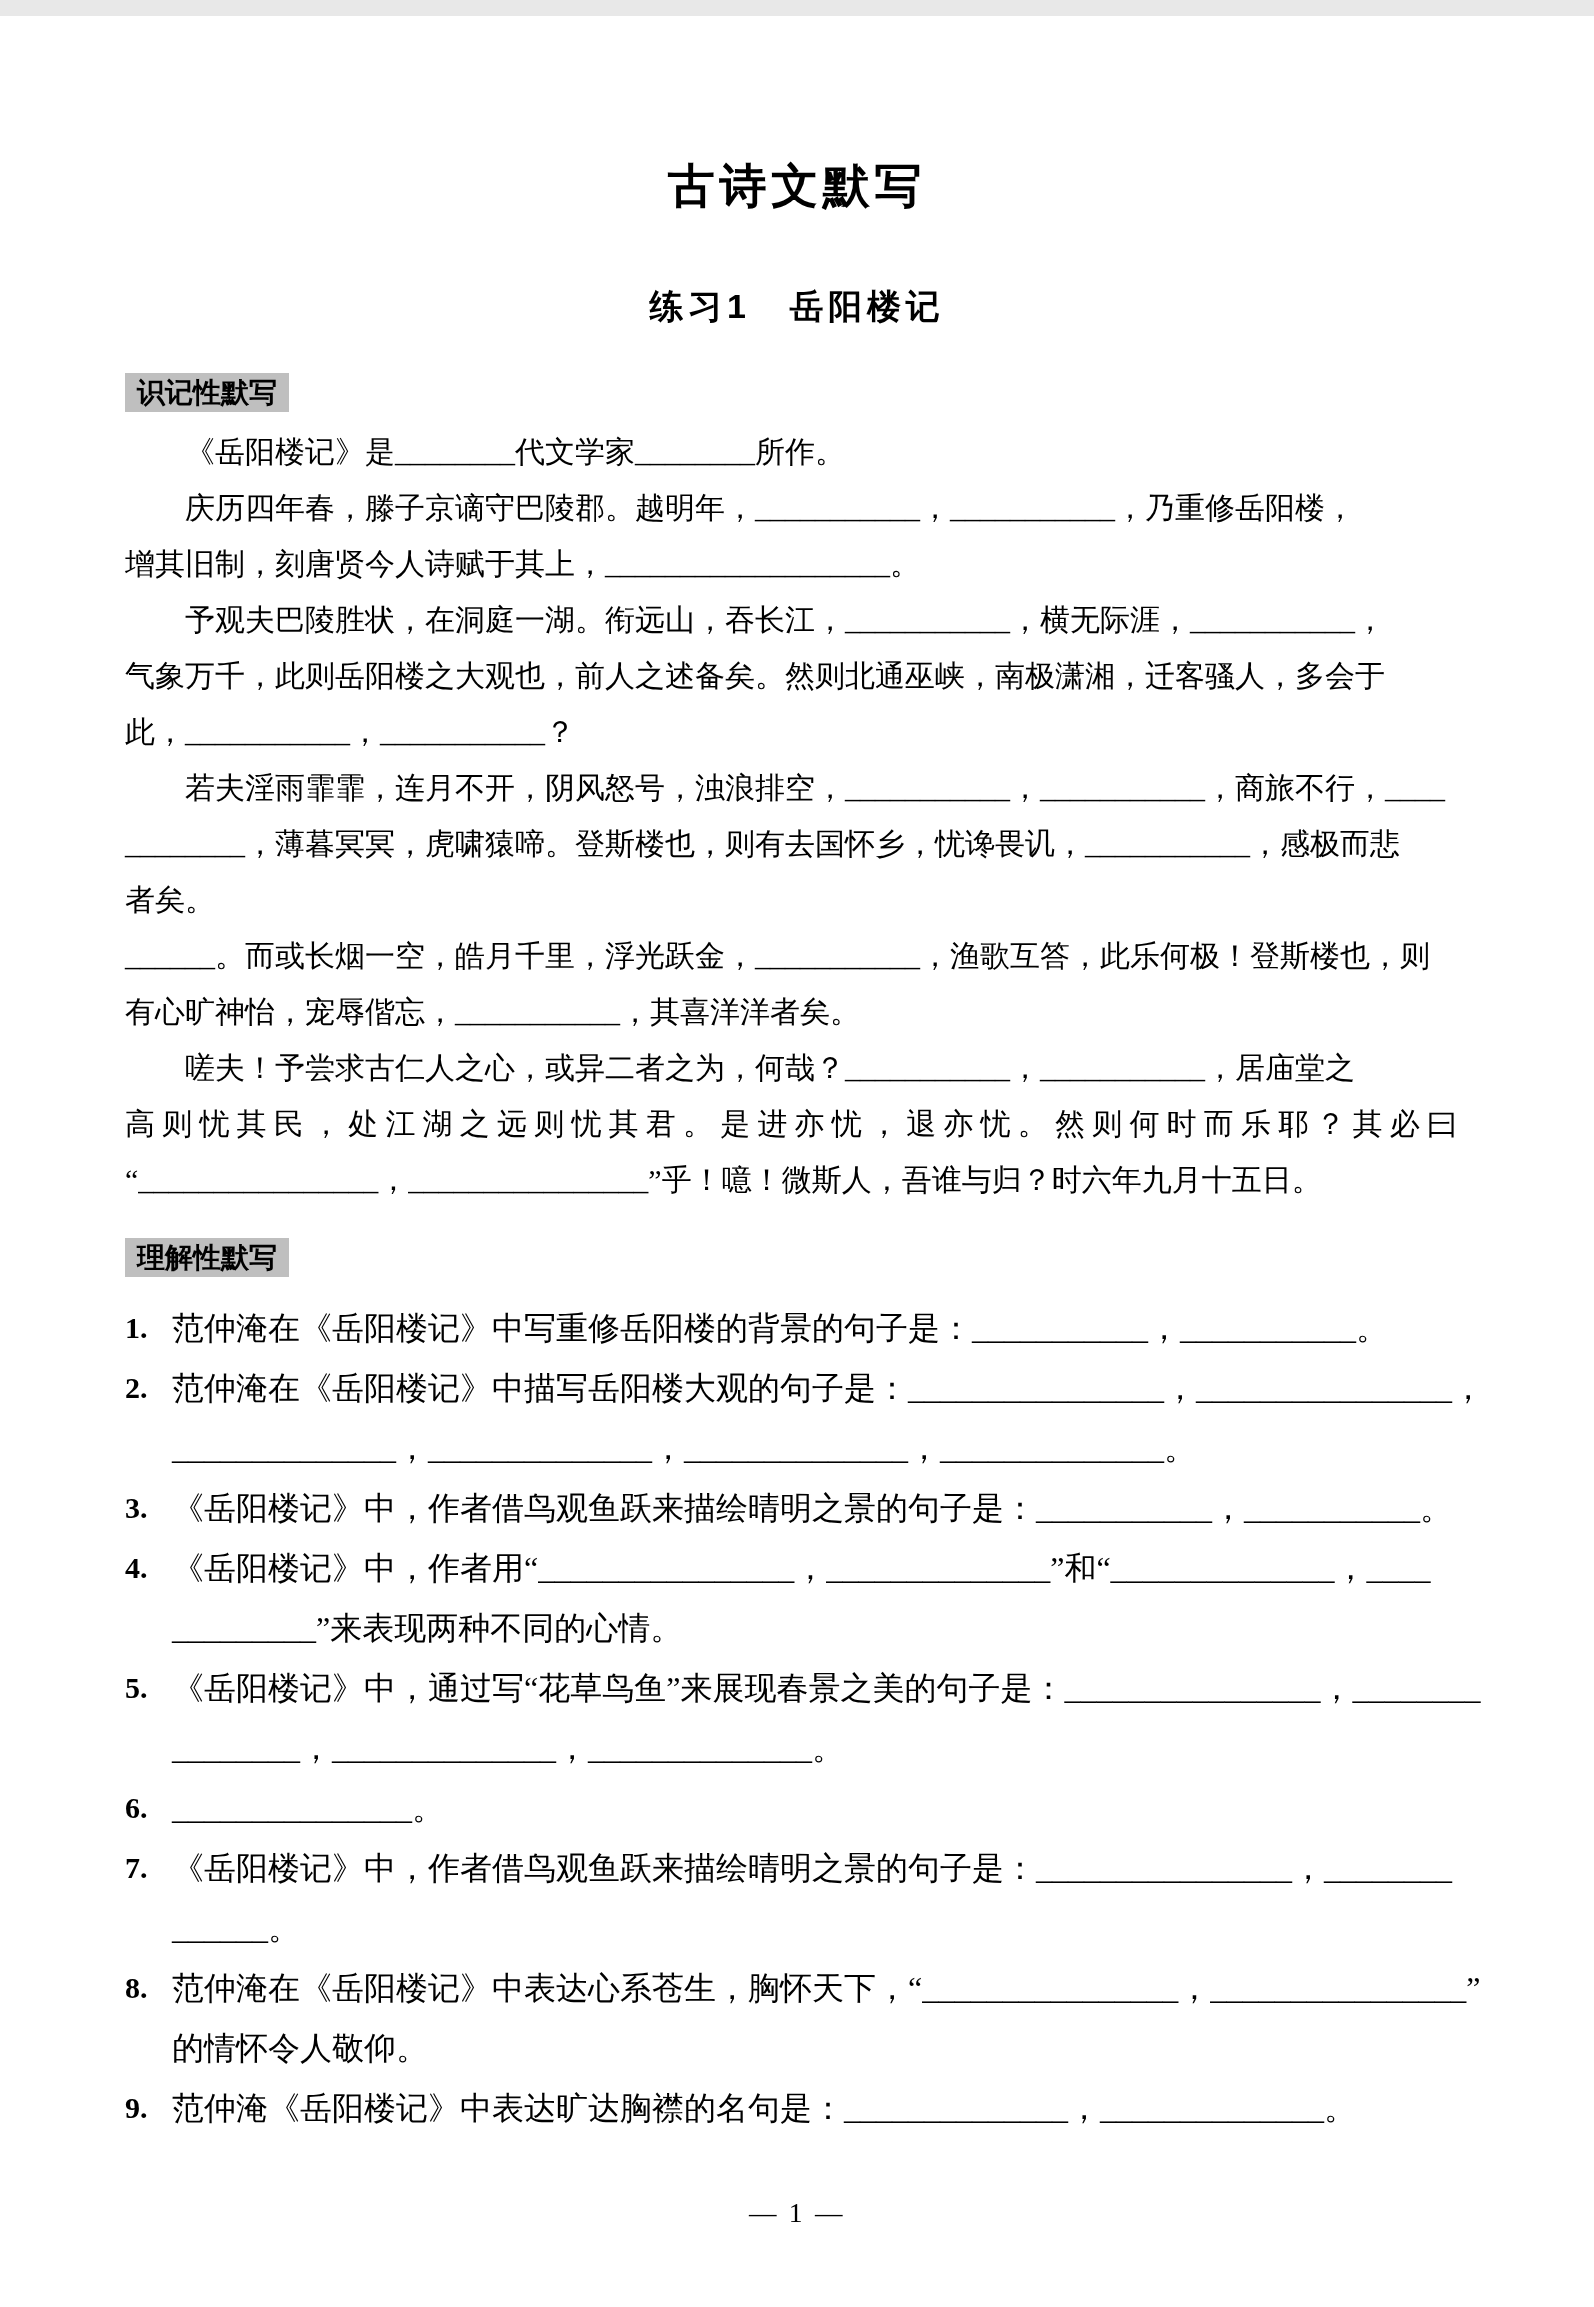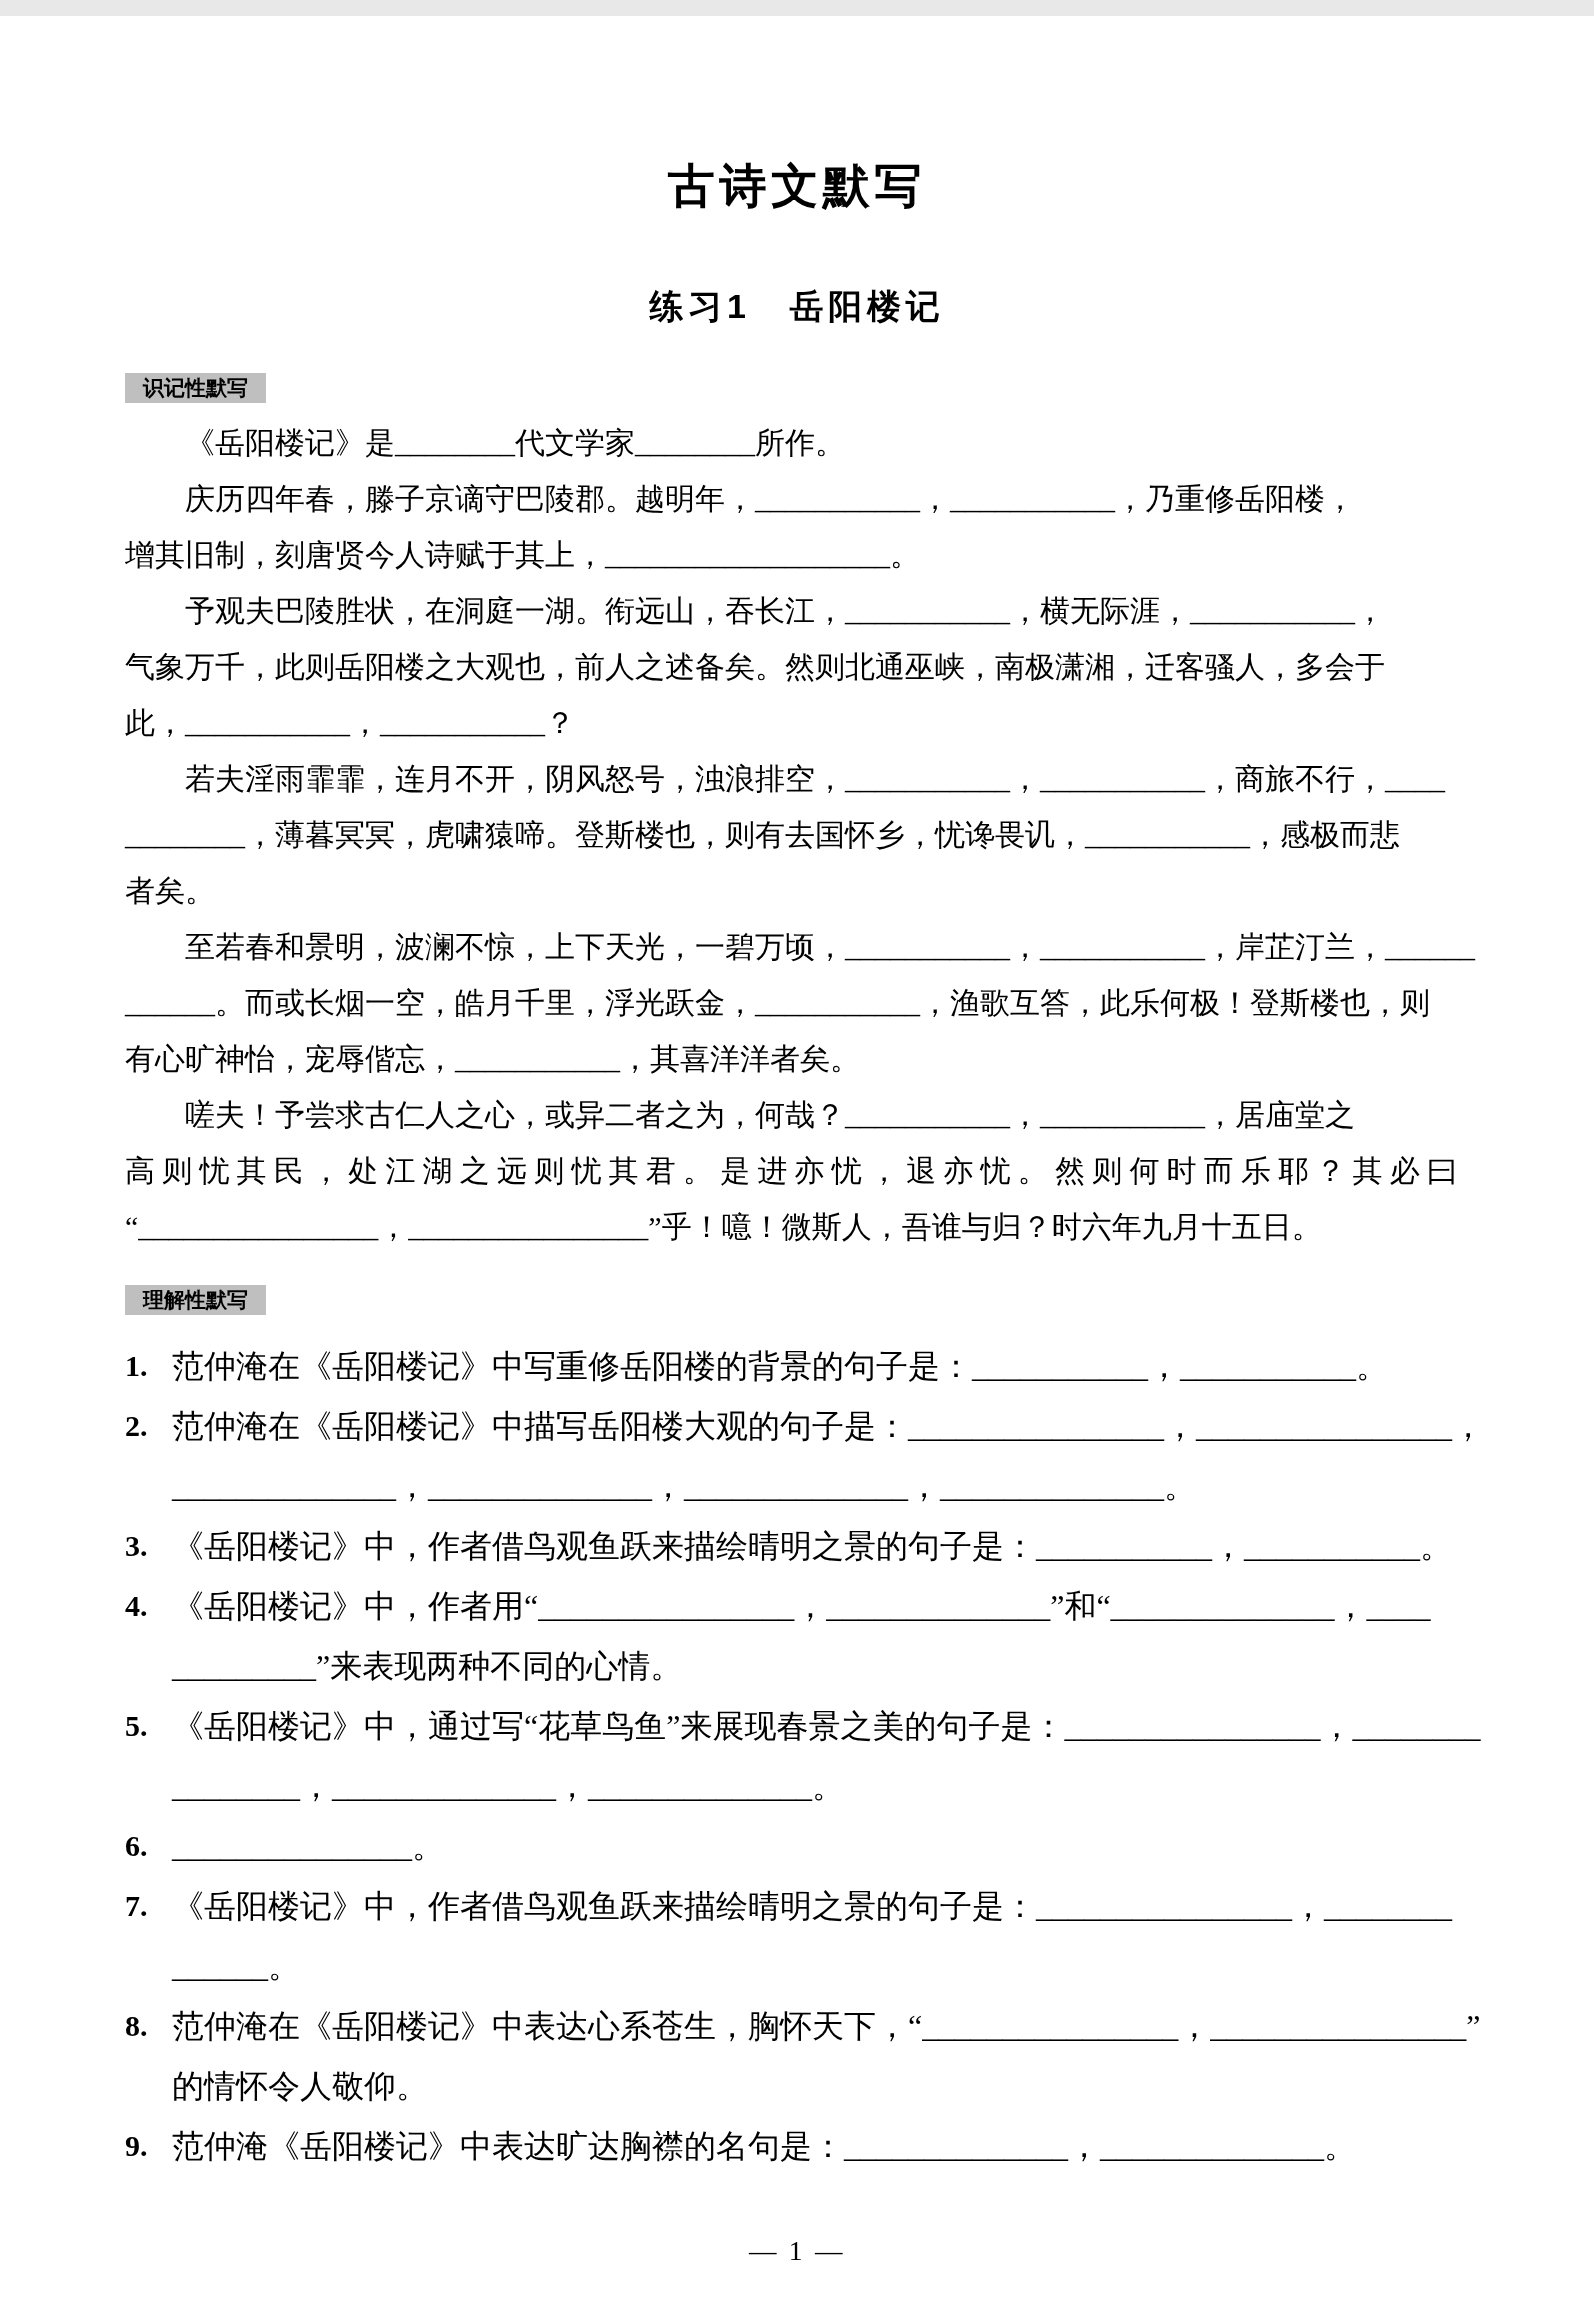"识记性默写" .section-header { font-size: 21px -> 28px; padding: 2px 18px -> 2px 12px }
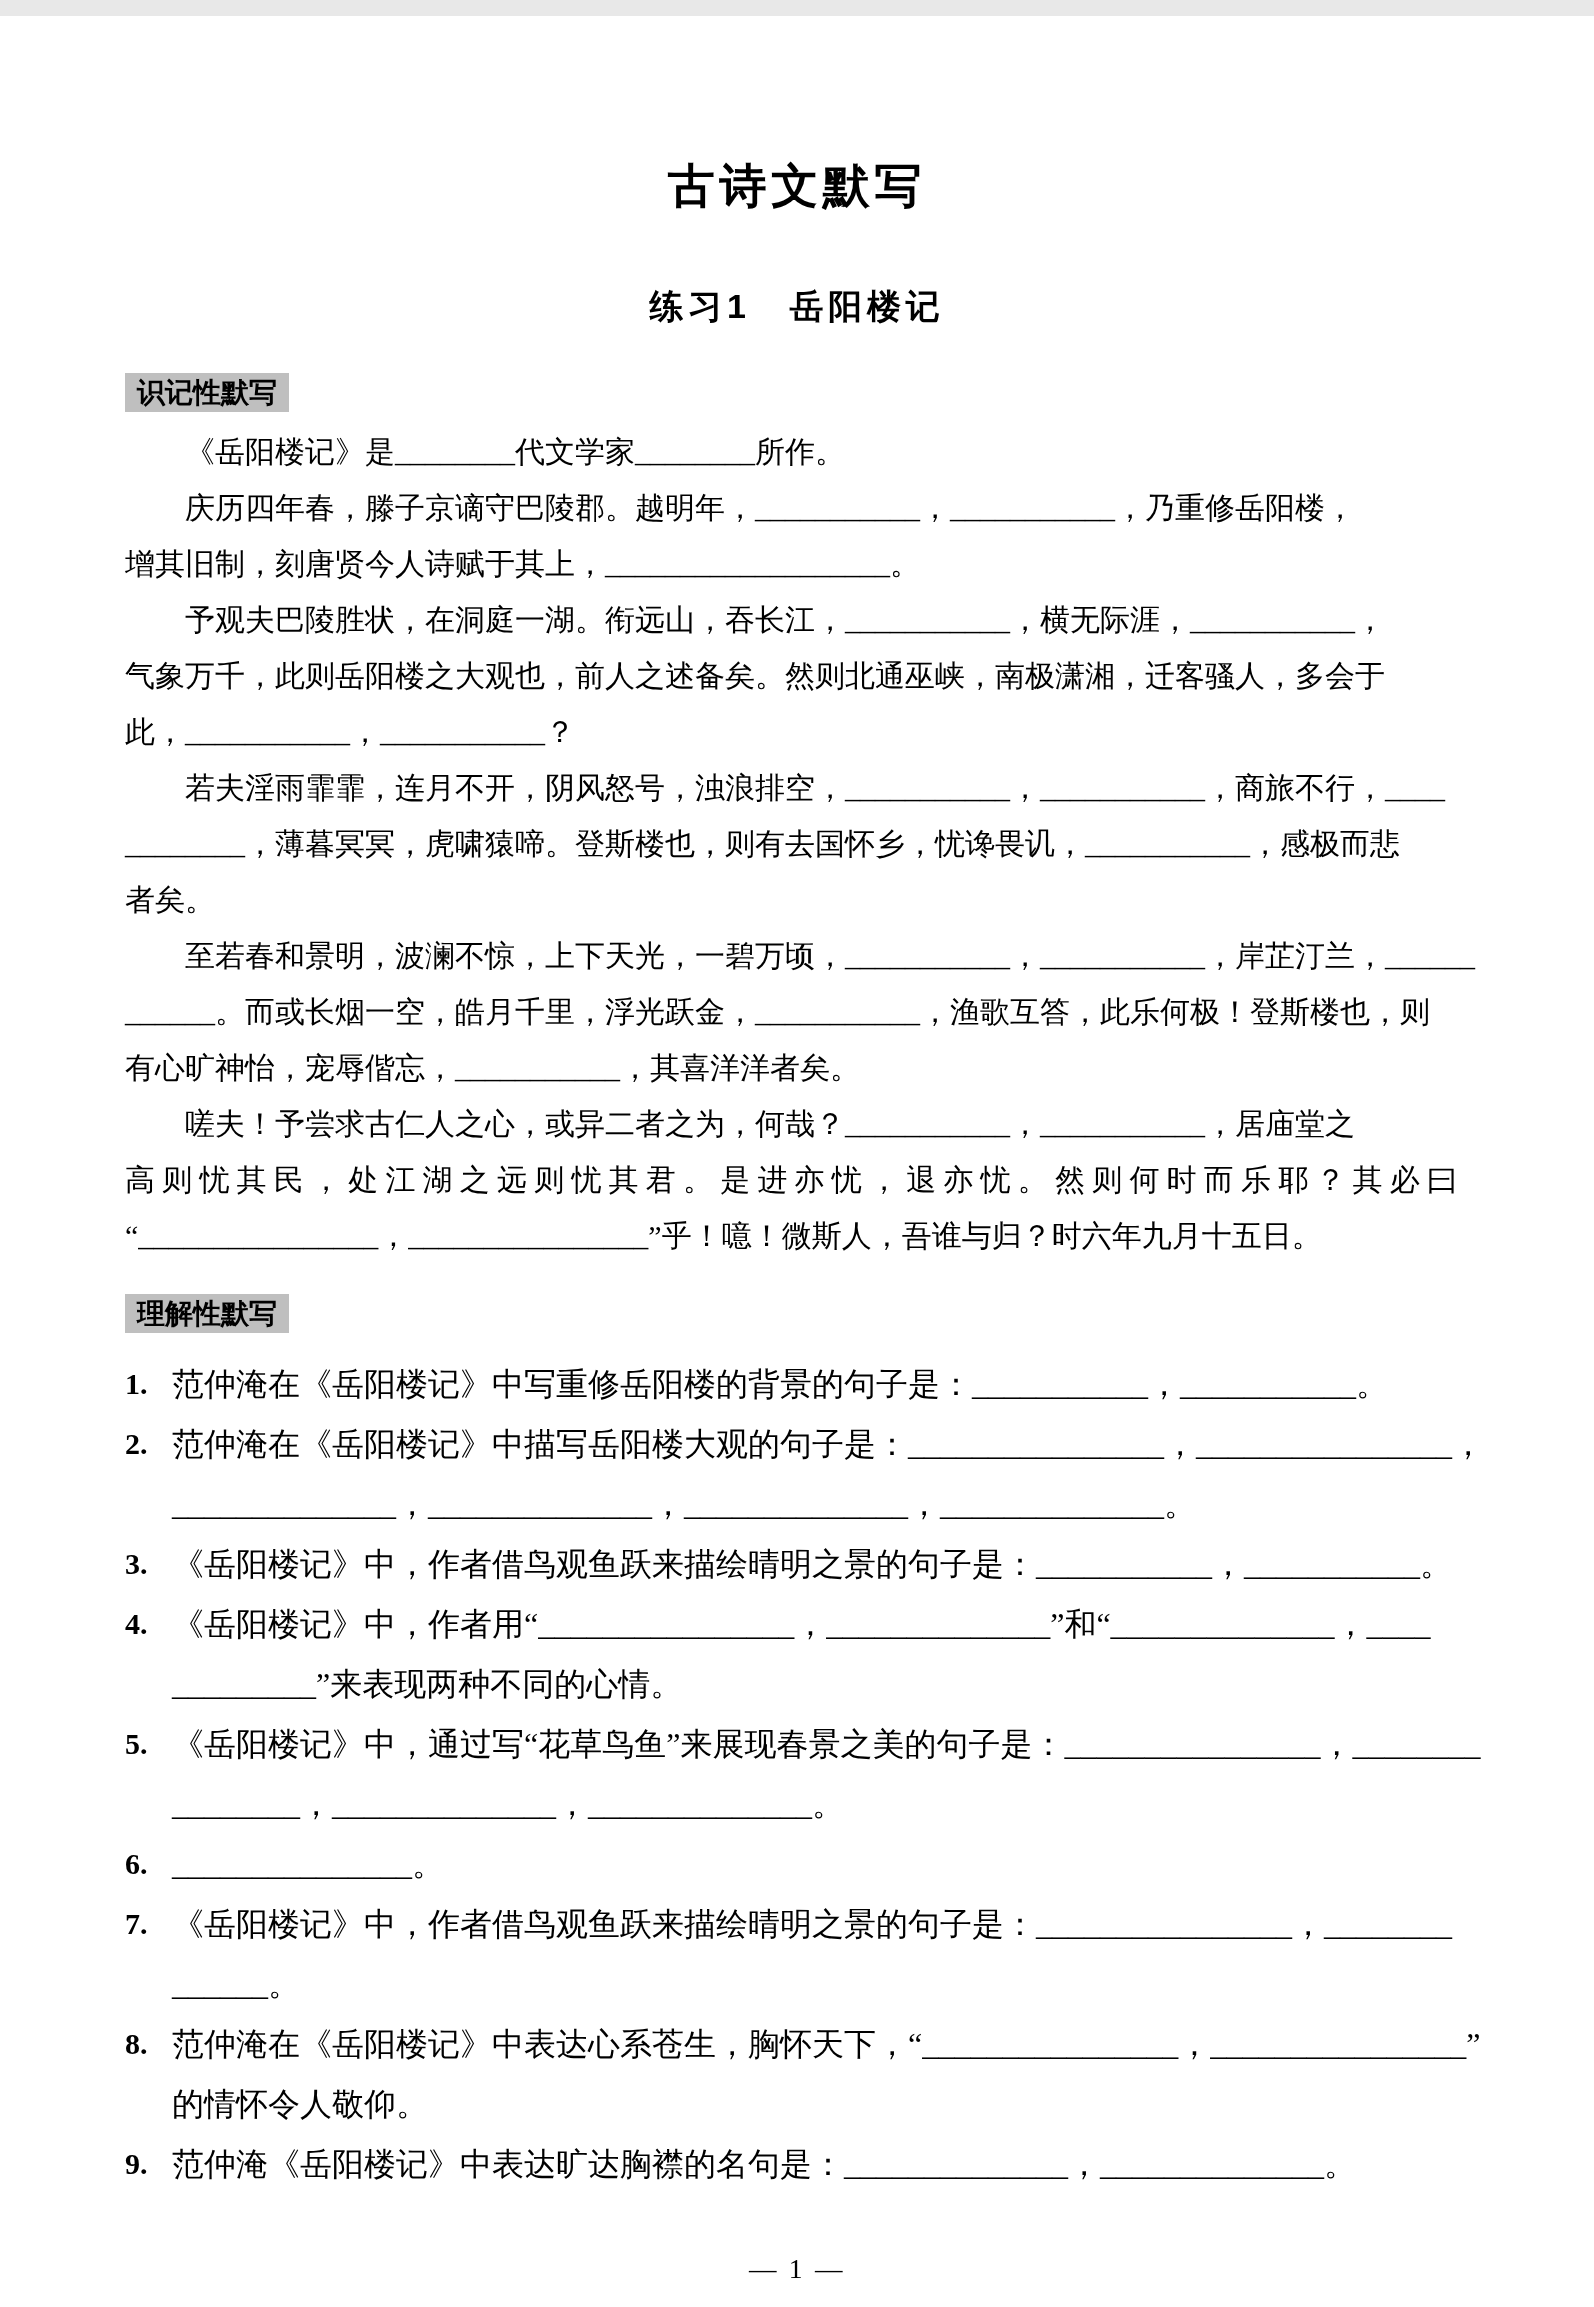"至若春和景明，波澜不惊，上下天光，一碧万顷，___________，______" p.line { html: <p>至若春和景明，波澜不惊，上下天光，一碧万顷，___________，___________，岸芷汀兰，______</p> -> none }
